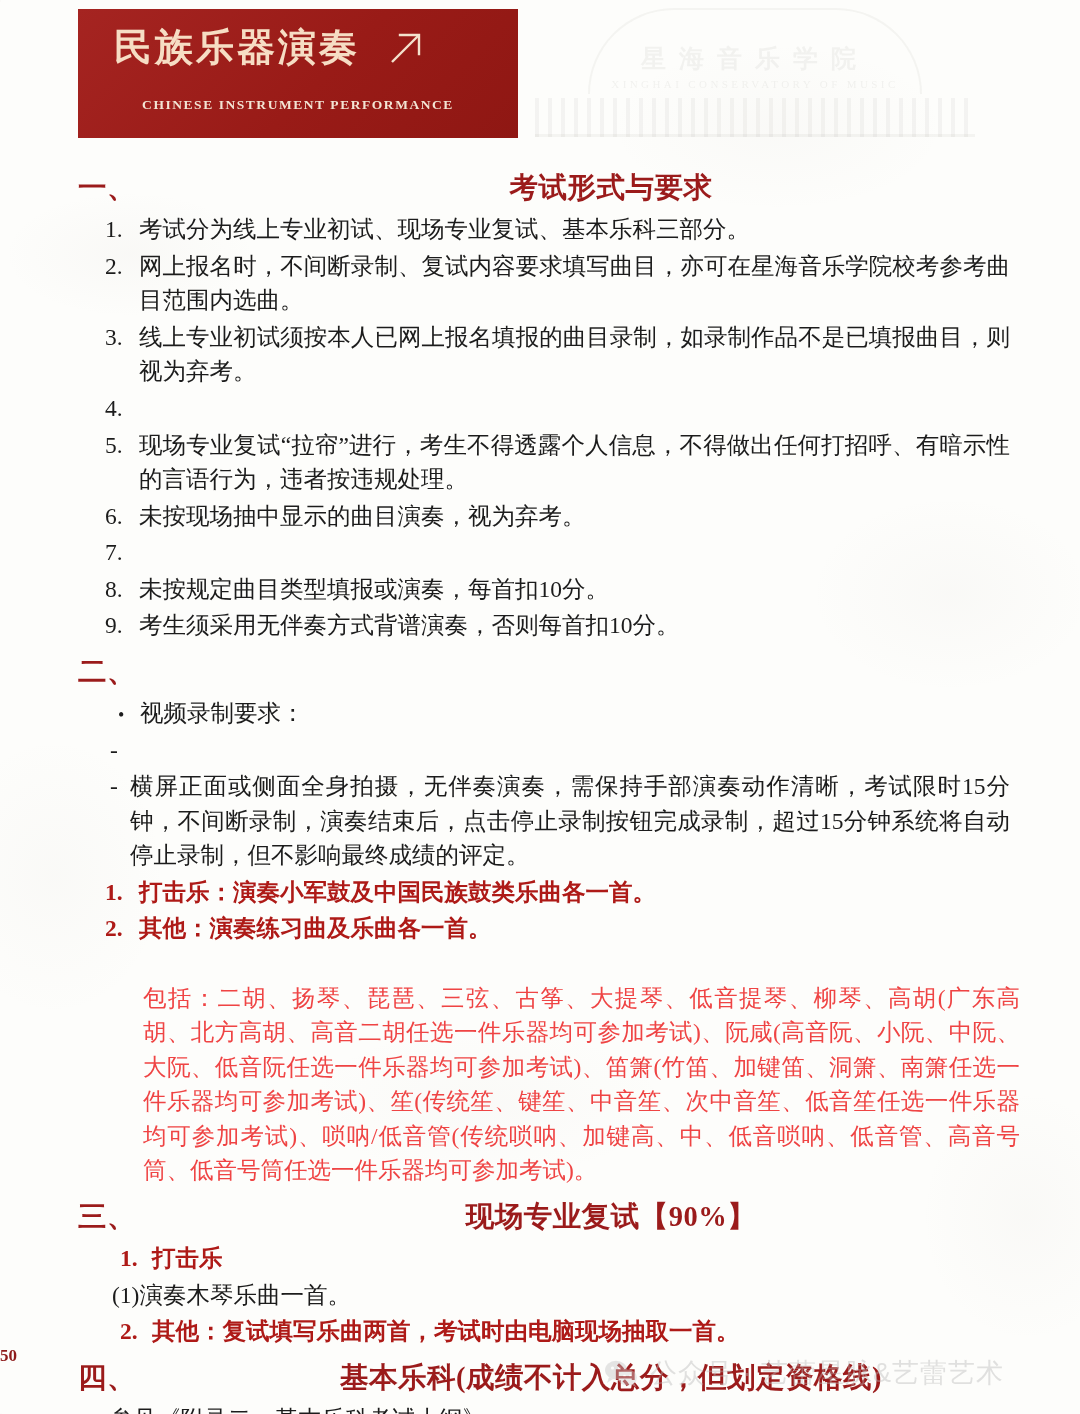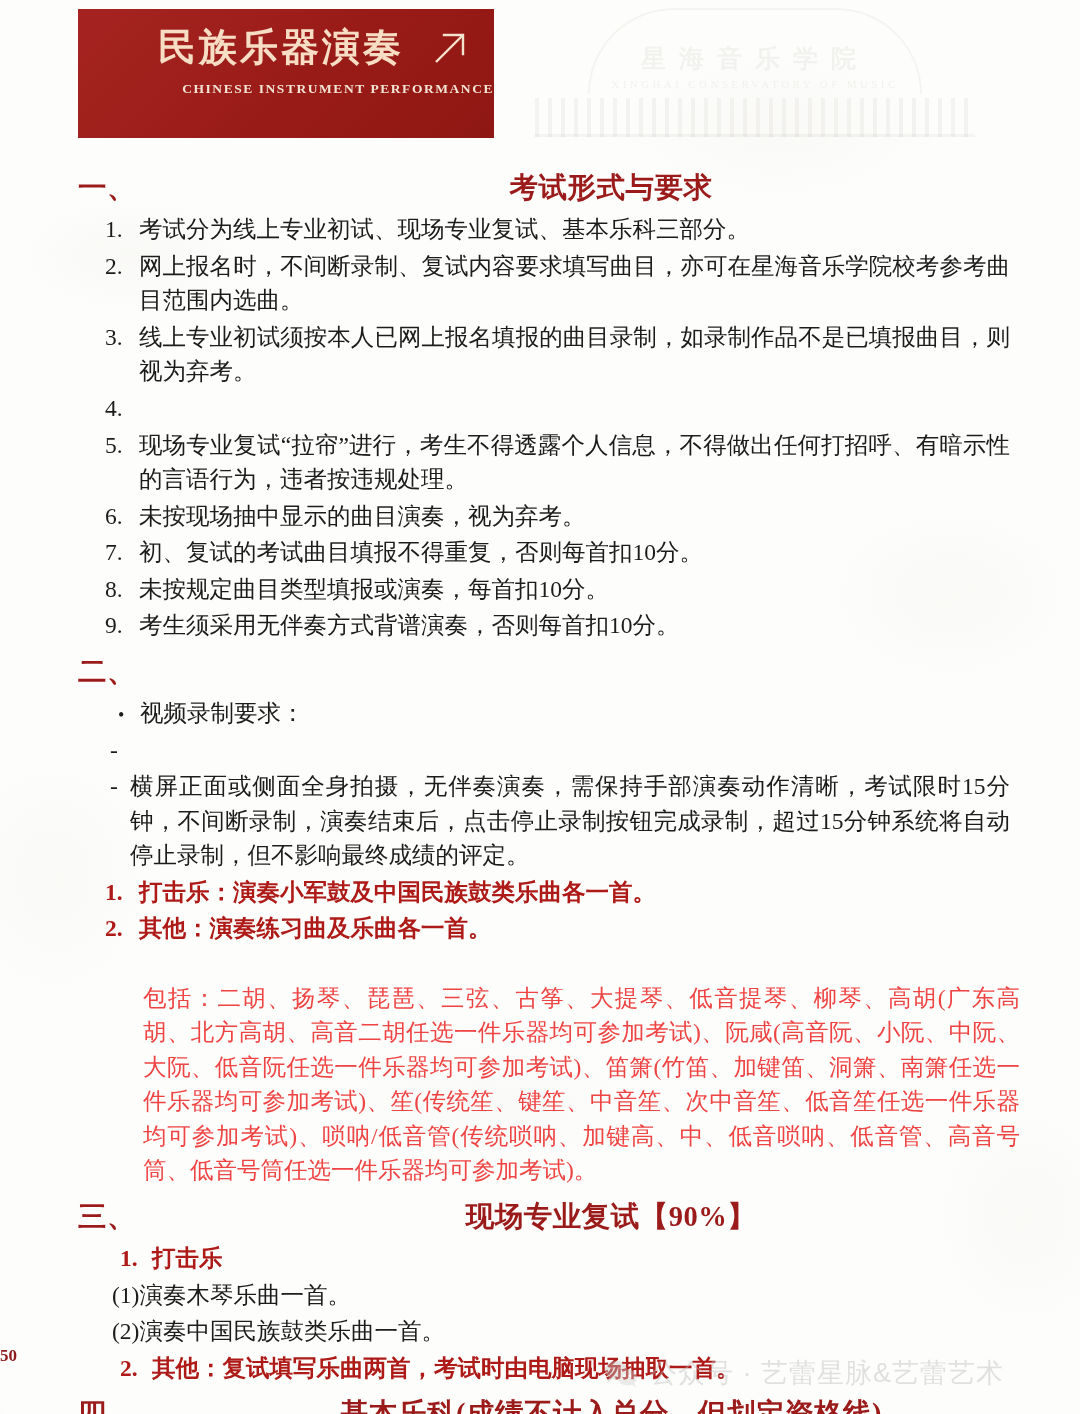"民族乐器演奏" .banner { padding-left: 44px -> none; width: 372px -> 440px }
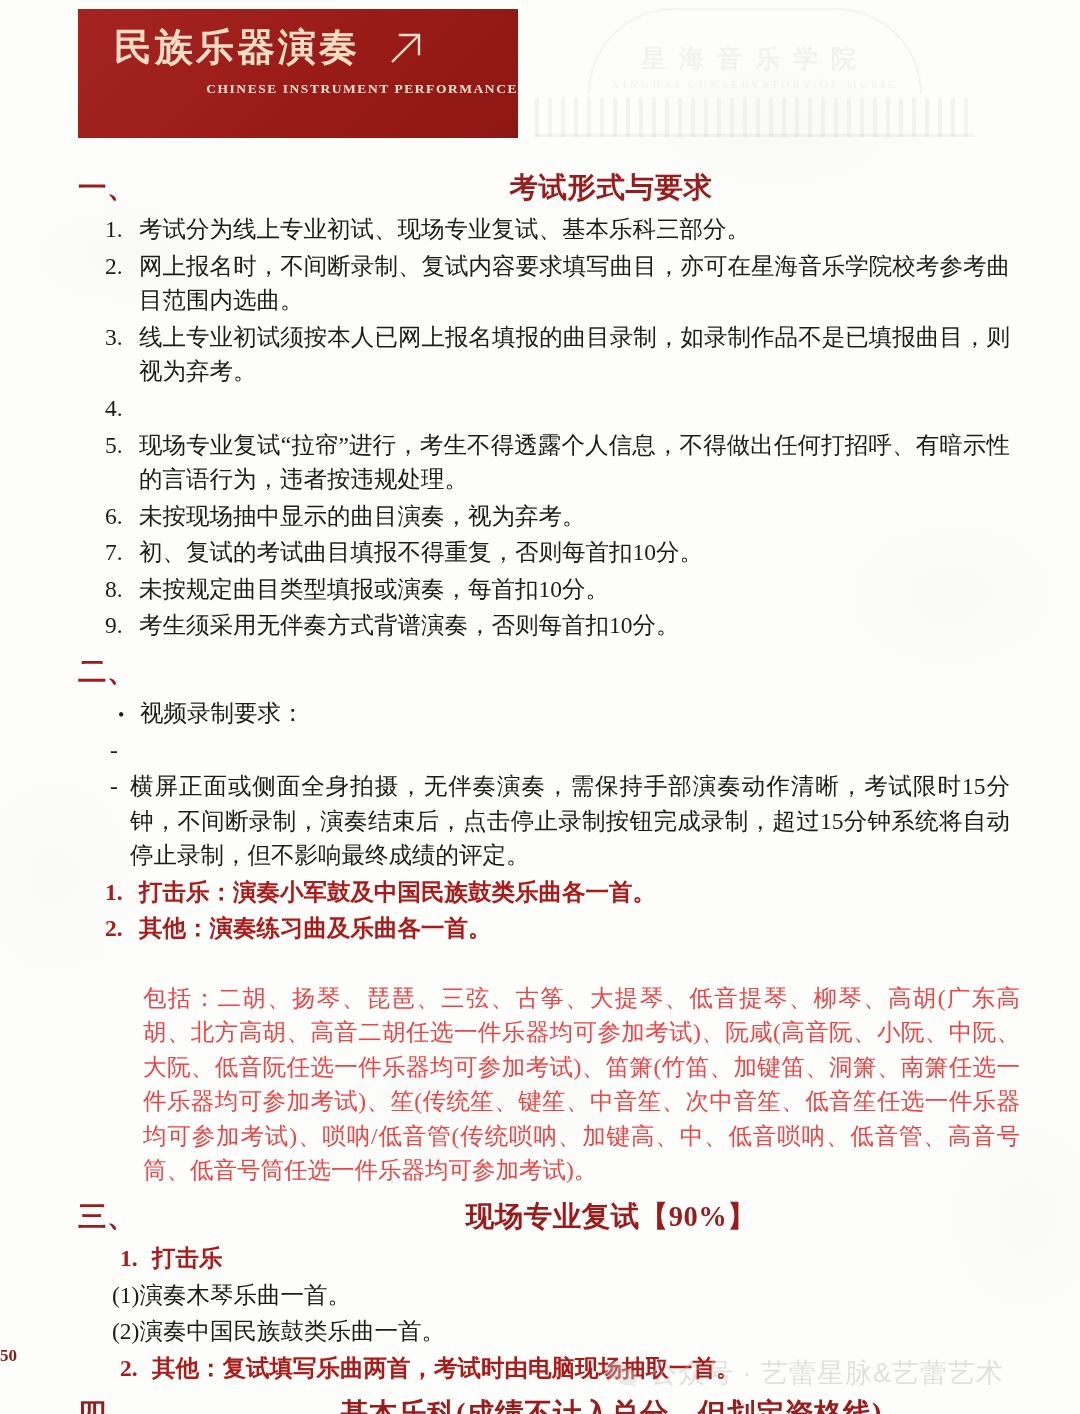"CHINESE INSTRUMENT PERFORMANCE" .banner-sub { margin-top: 12px -> 28px; text-align: right -> center }
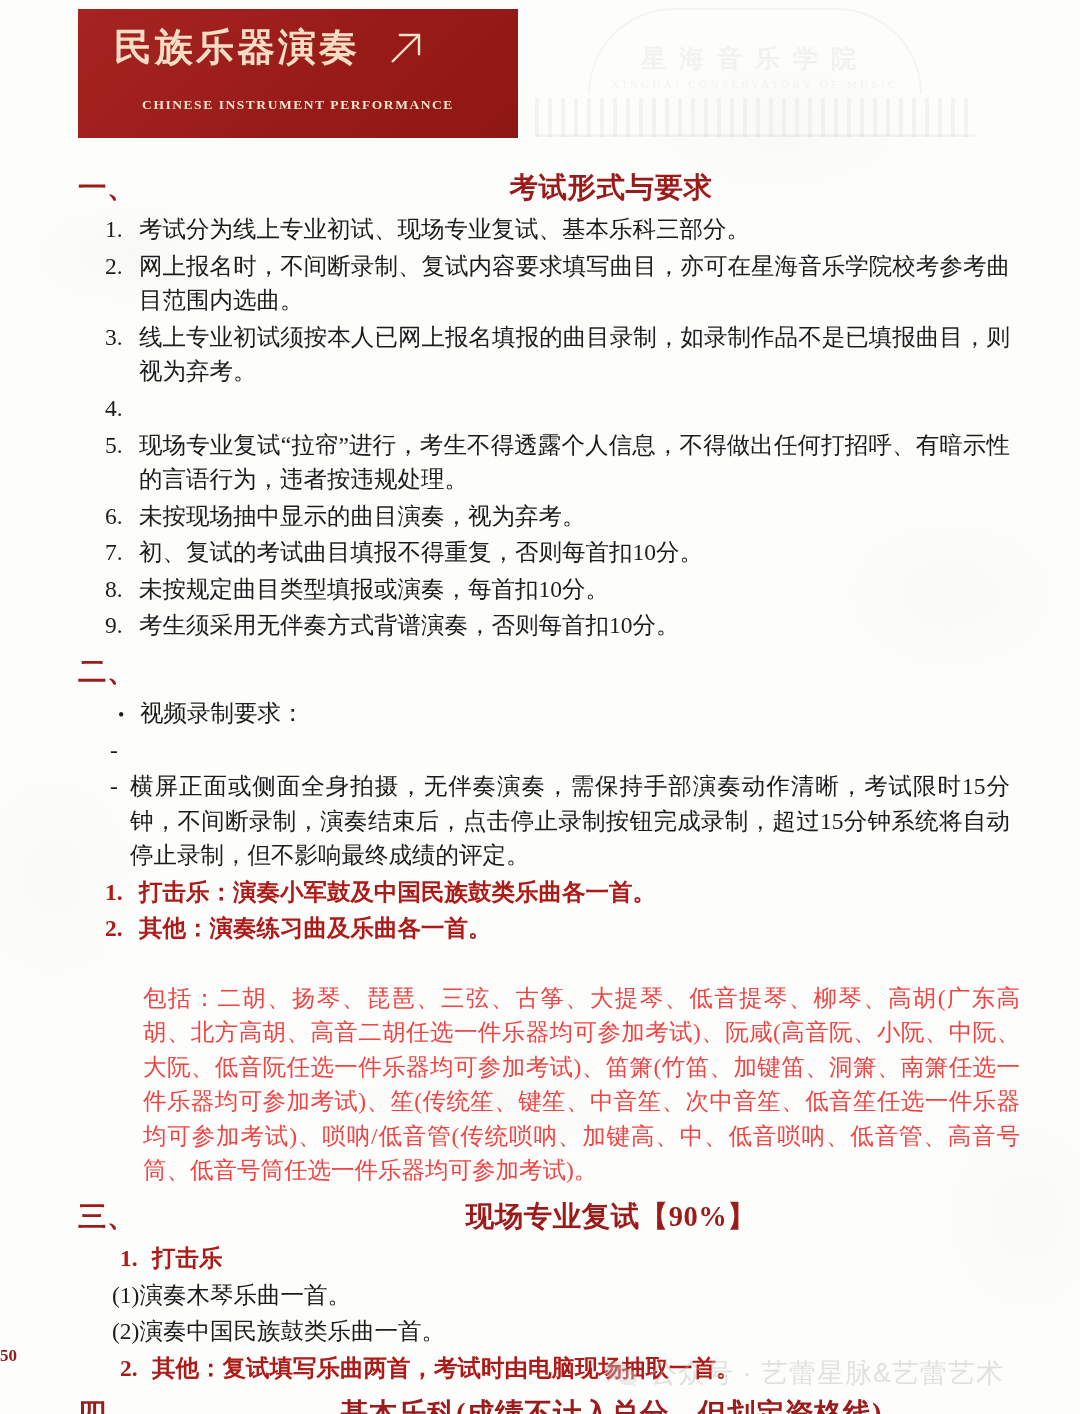"初、复试的考试曲目填报不得重复，否则每首扣10分。" span.body { html: <span>初、复试的考试曲目填报不得重复，否则每首扣10分。</span> -> none }
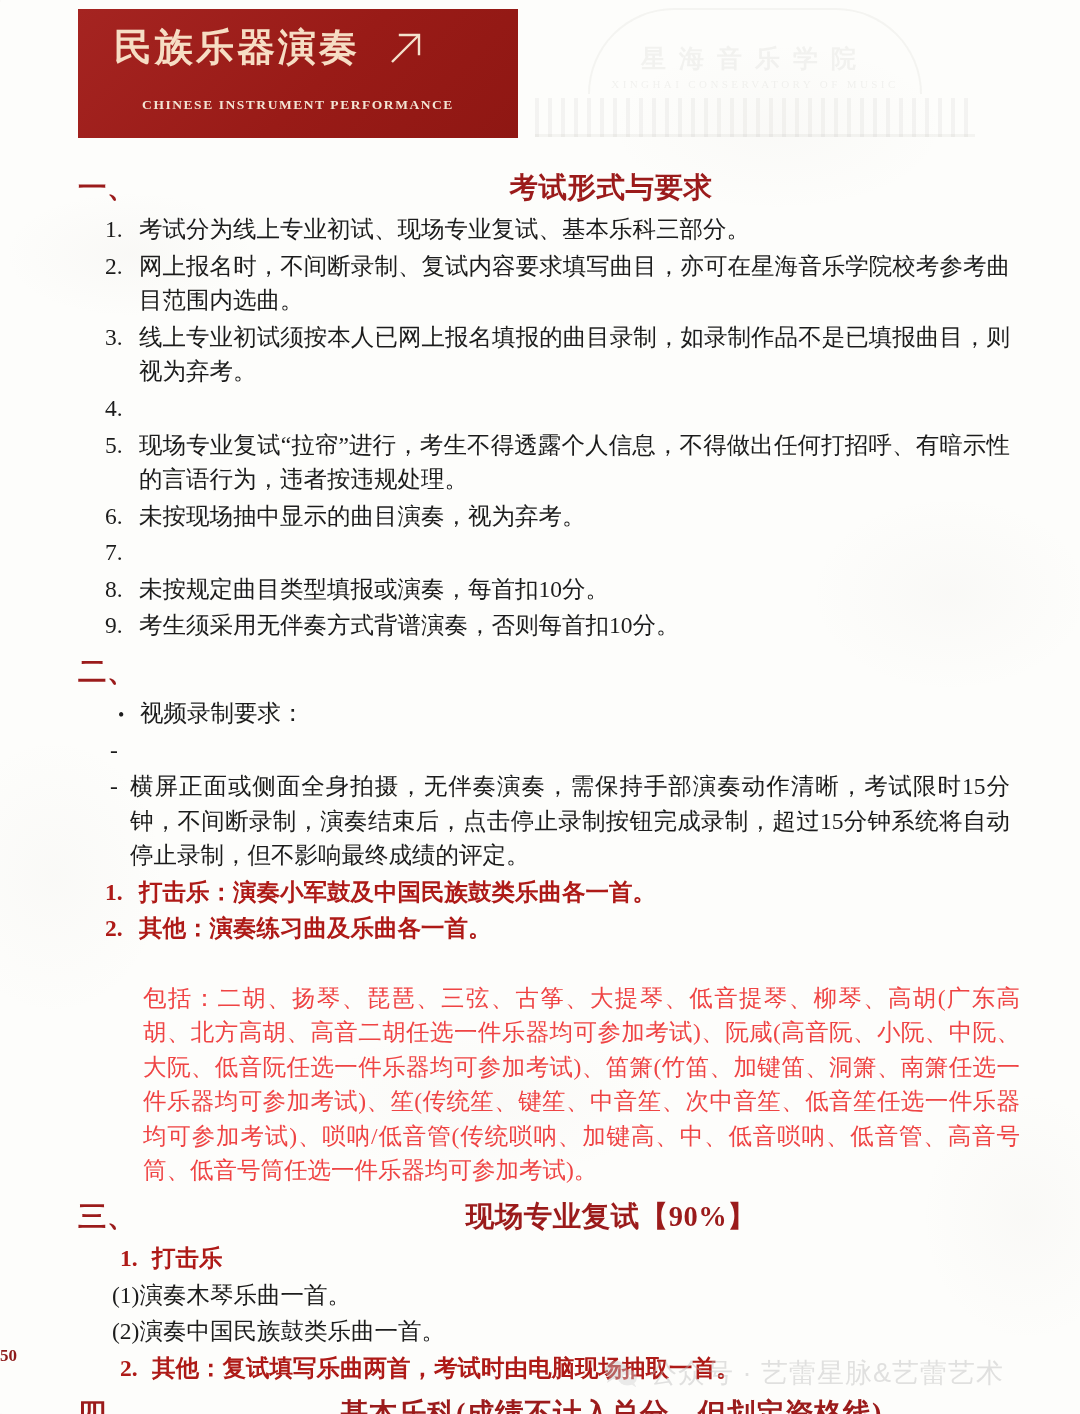"(2)演奏中国民族鼓类乐曲一首。" div.subnum-line { html: <div>(2)演奏中国民族鼓类乐曲一首。</div> -> none }
